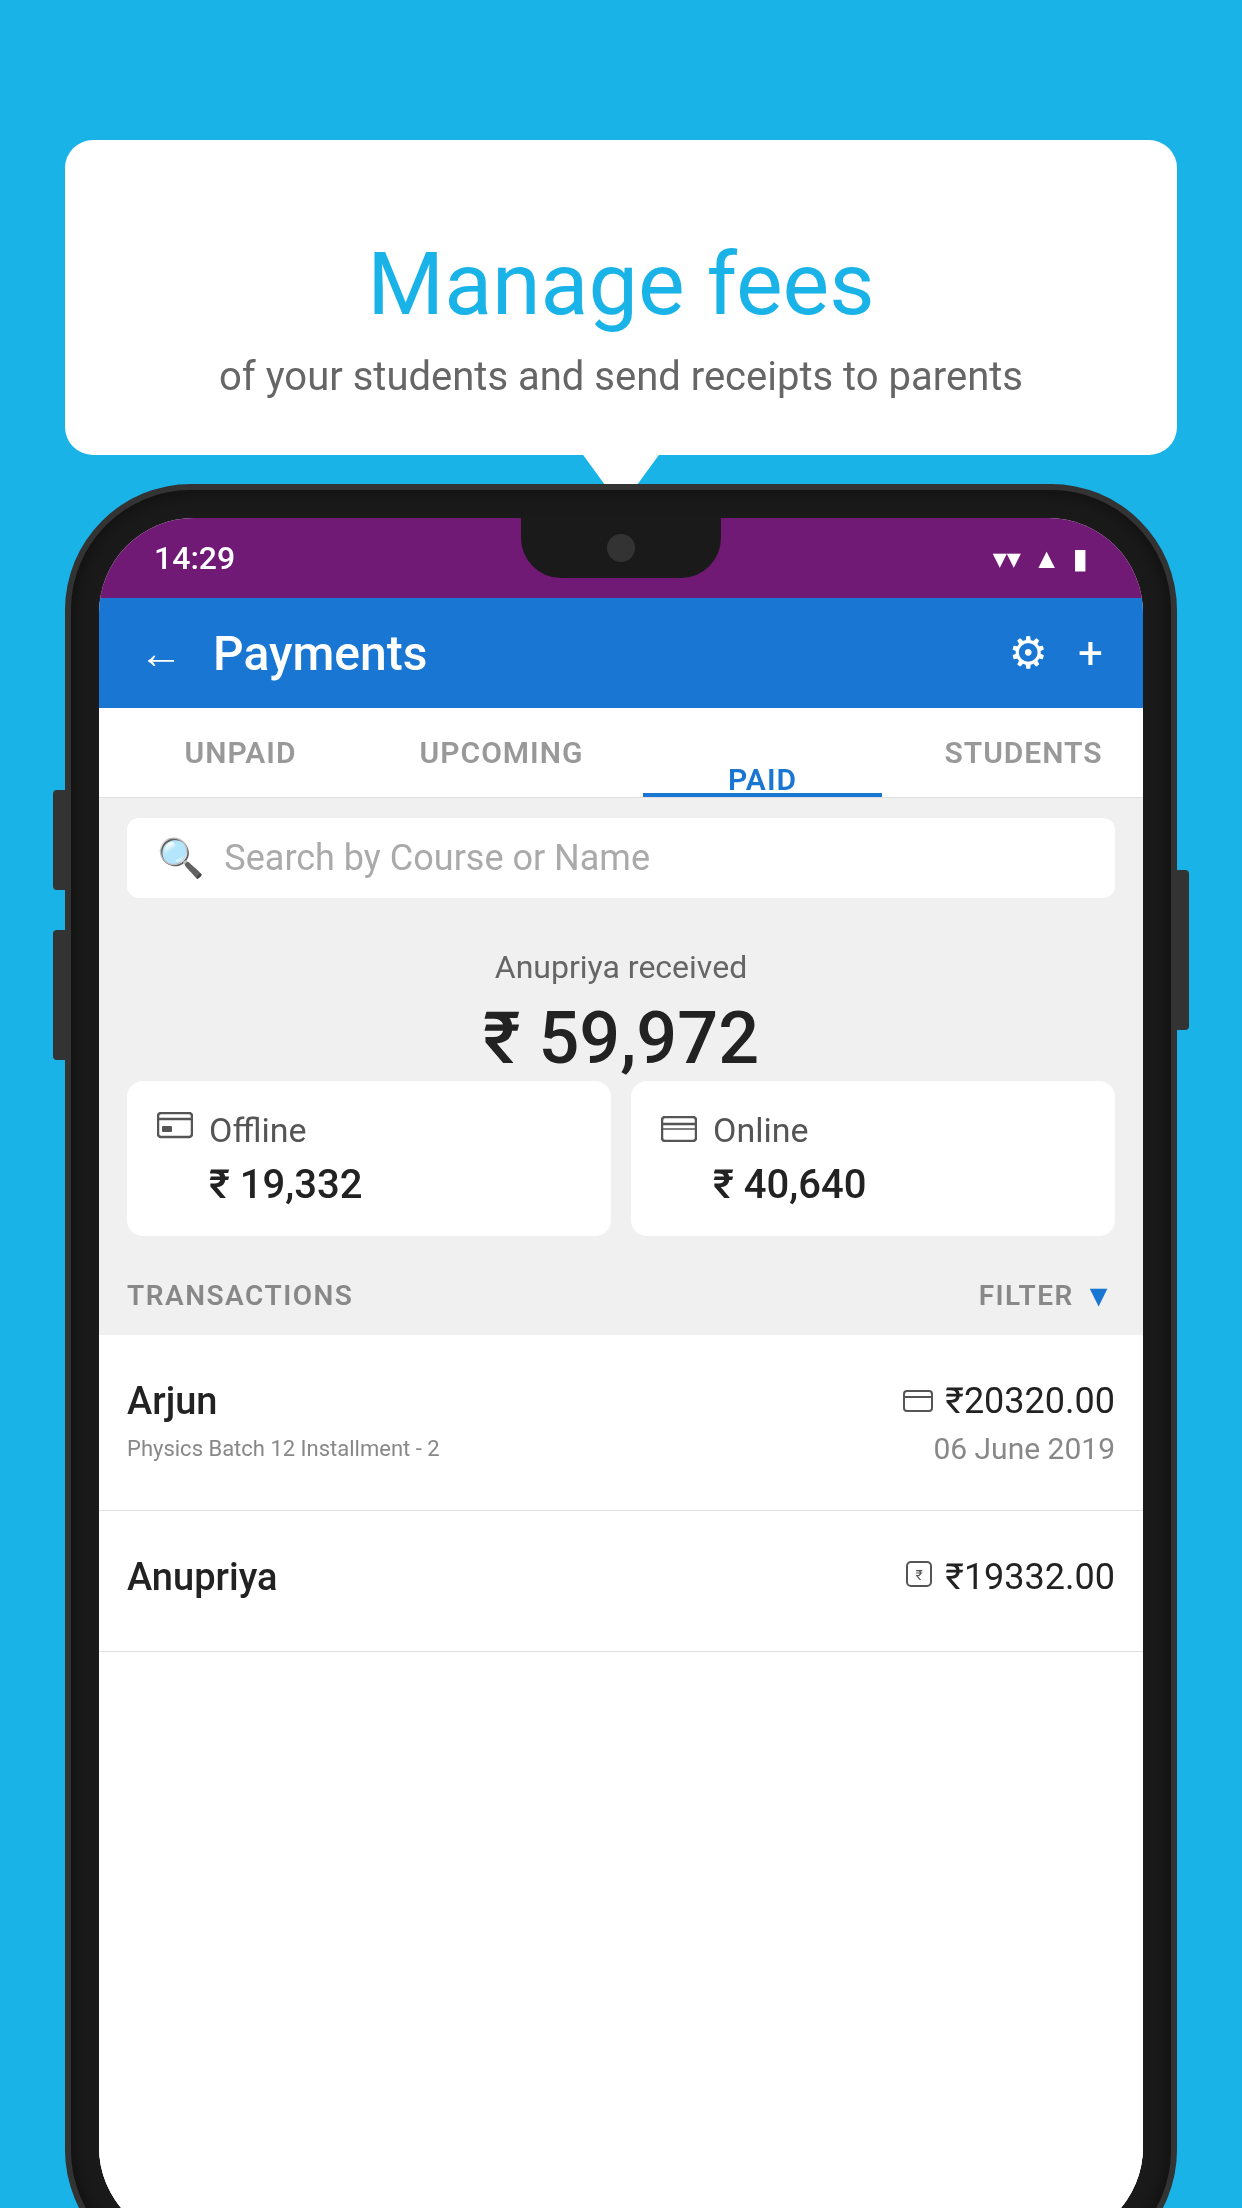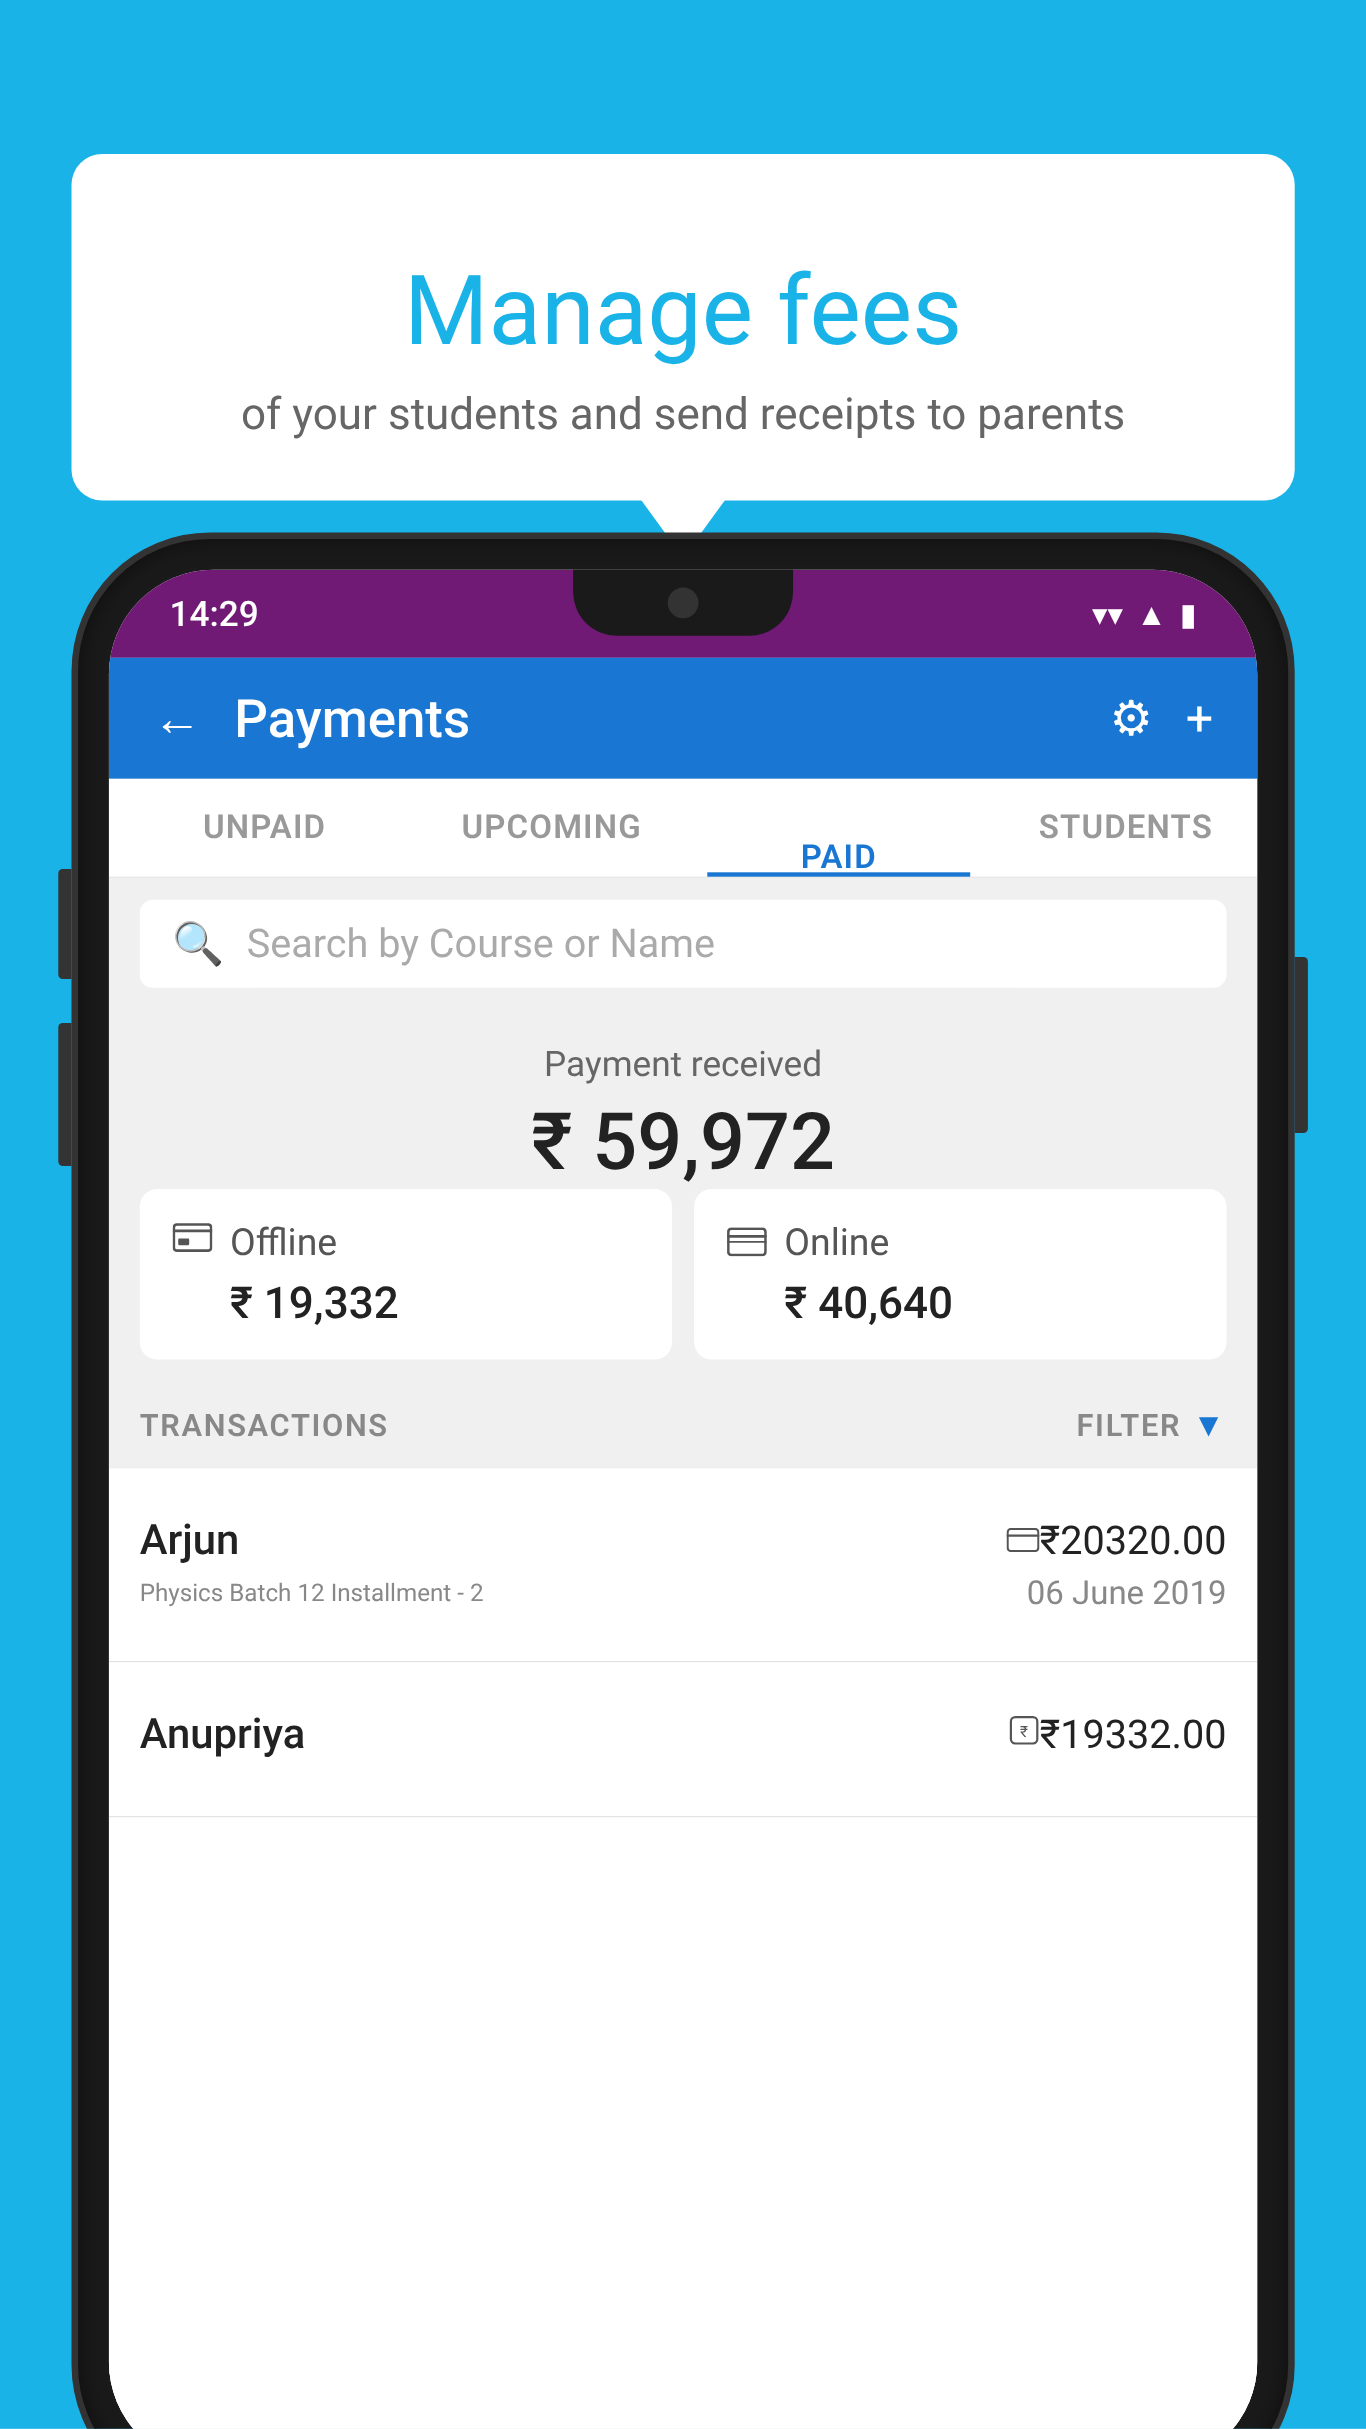"Payment received" div.payment-received-label { text: Payment -> Anupriya }
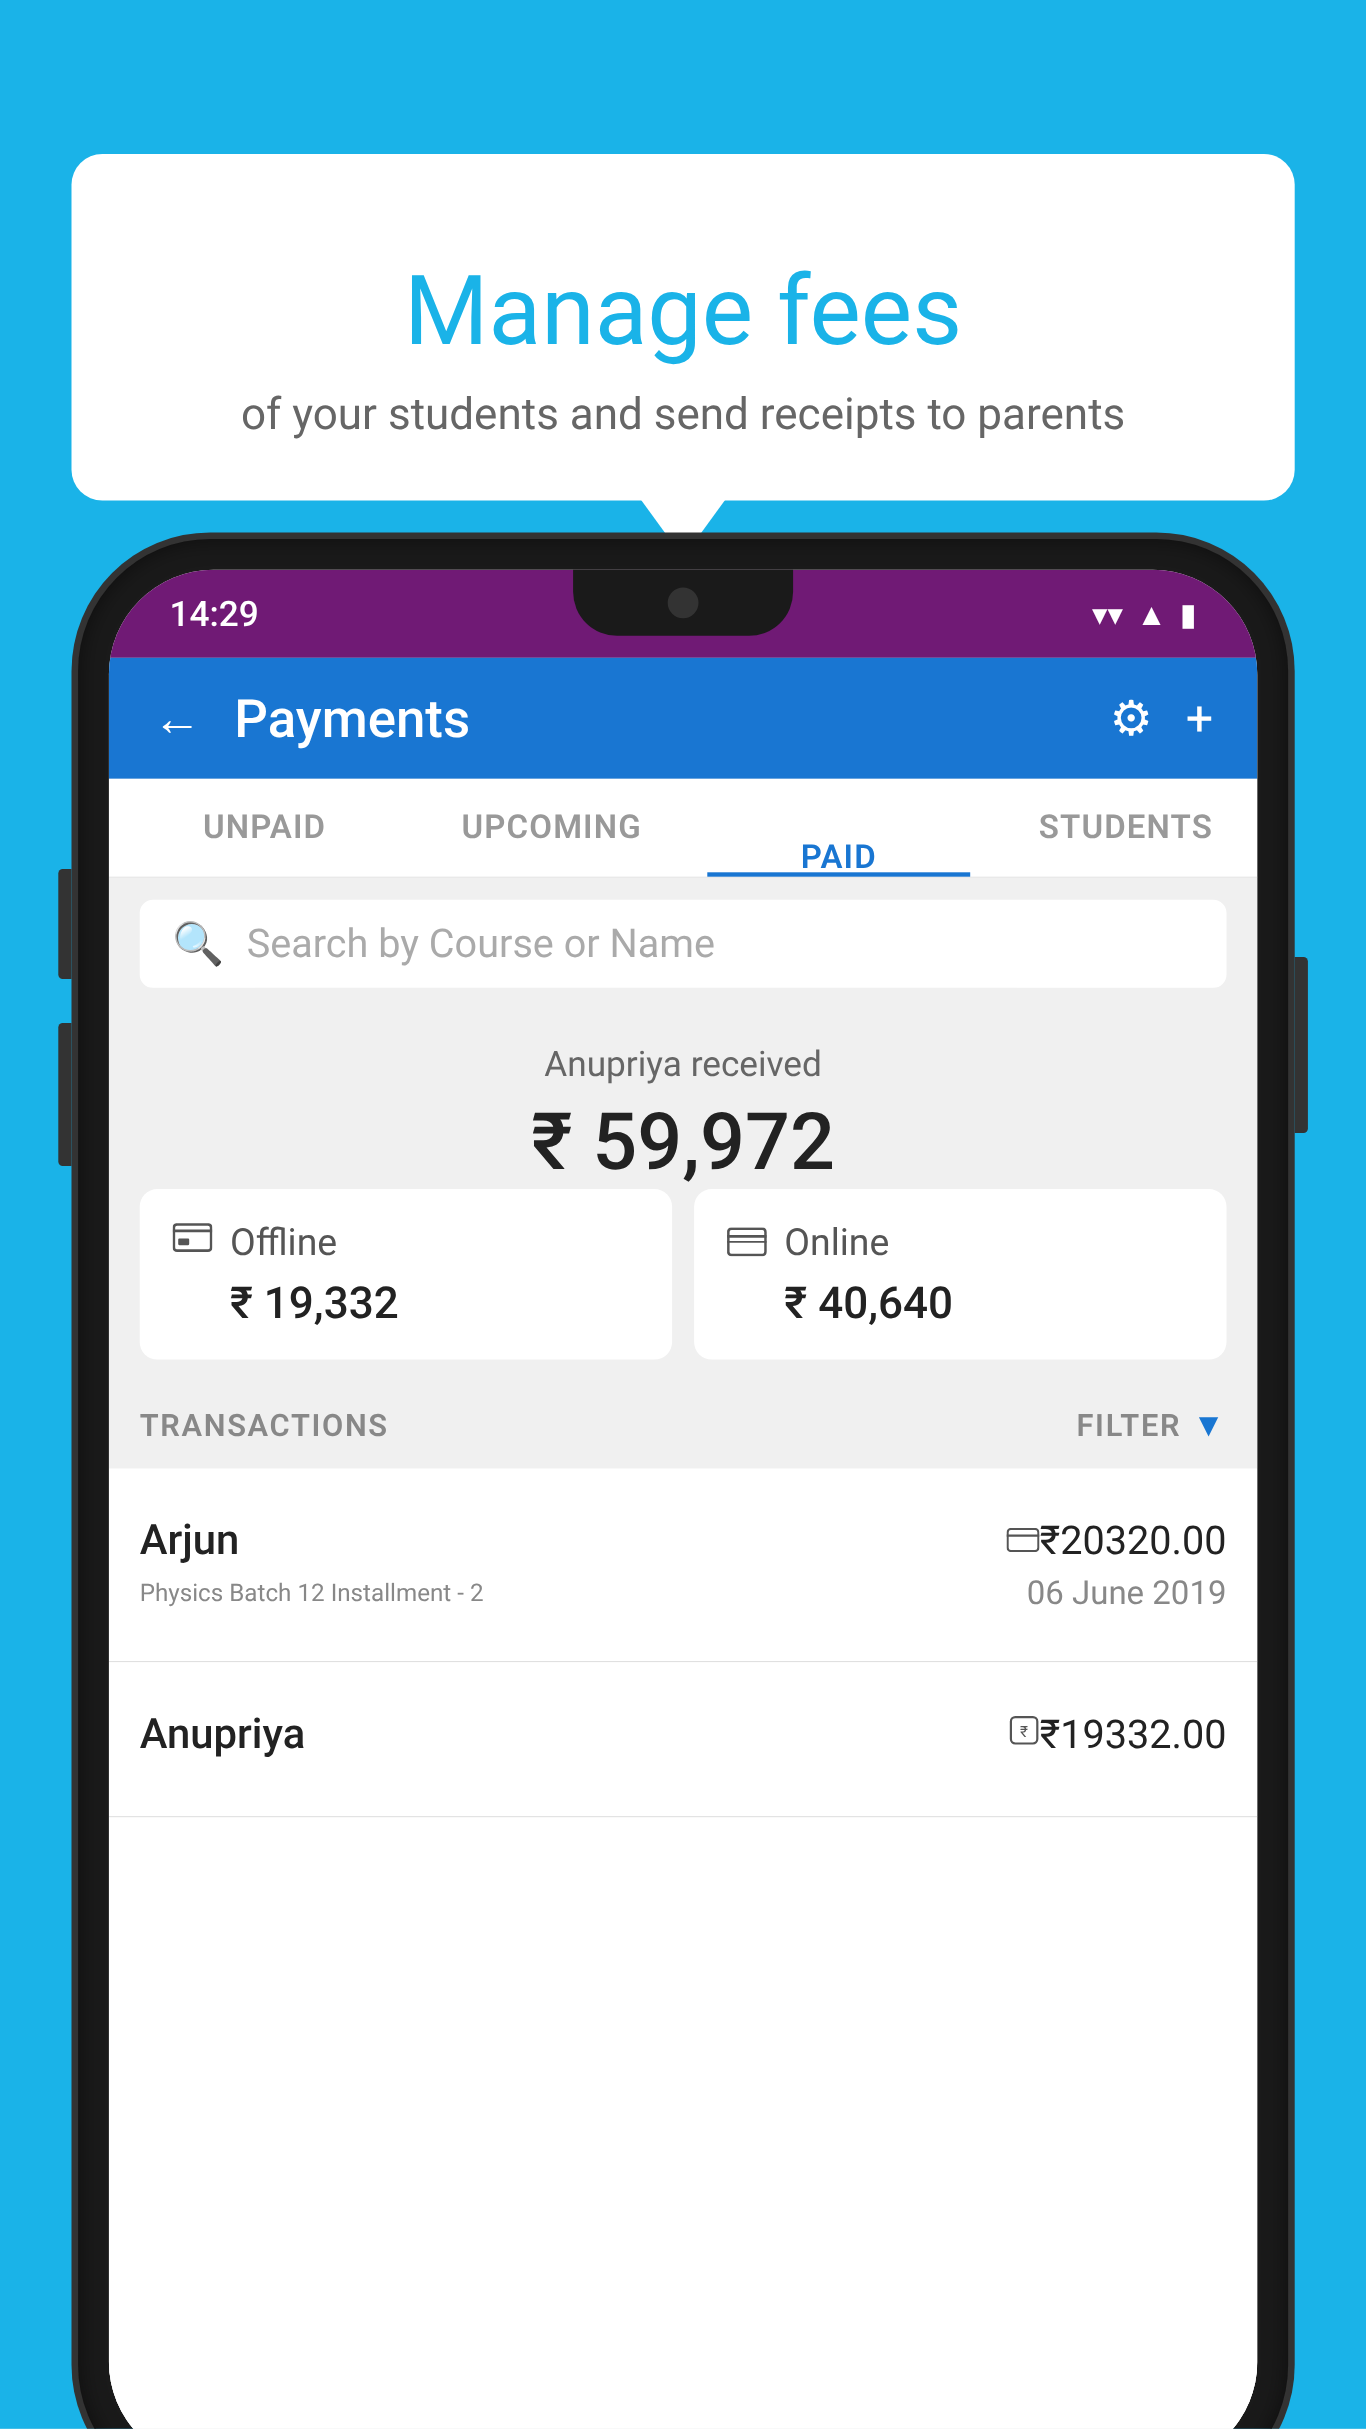"₹20320.00" .transaction-amount-container { gap: none -> 12px }
